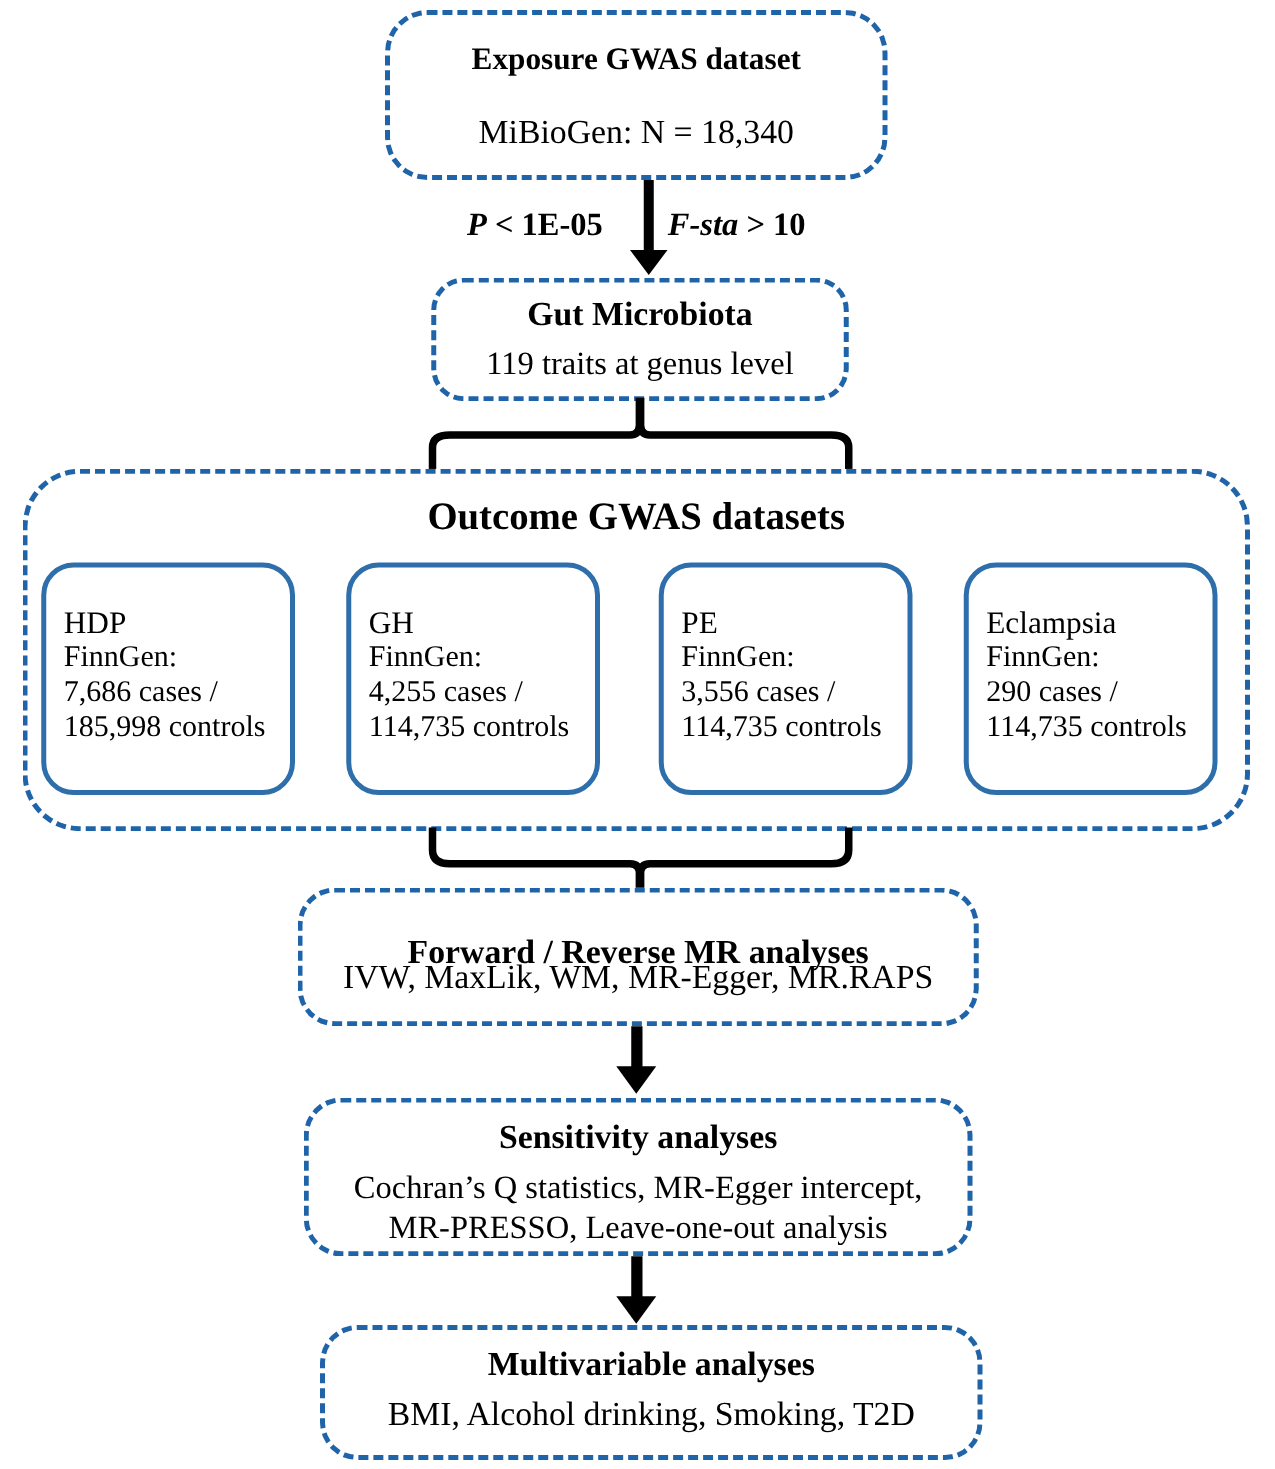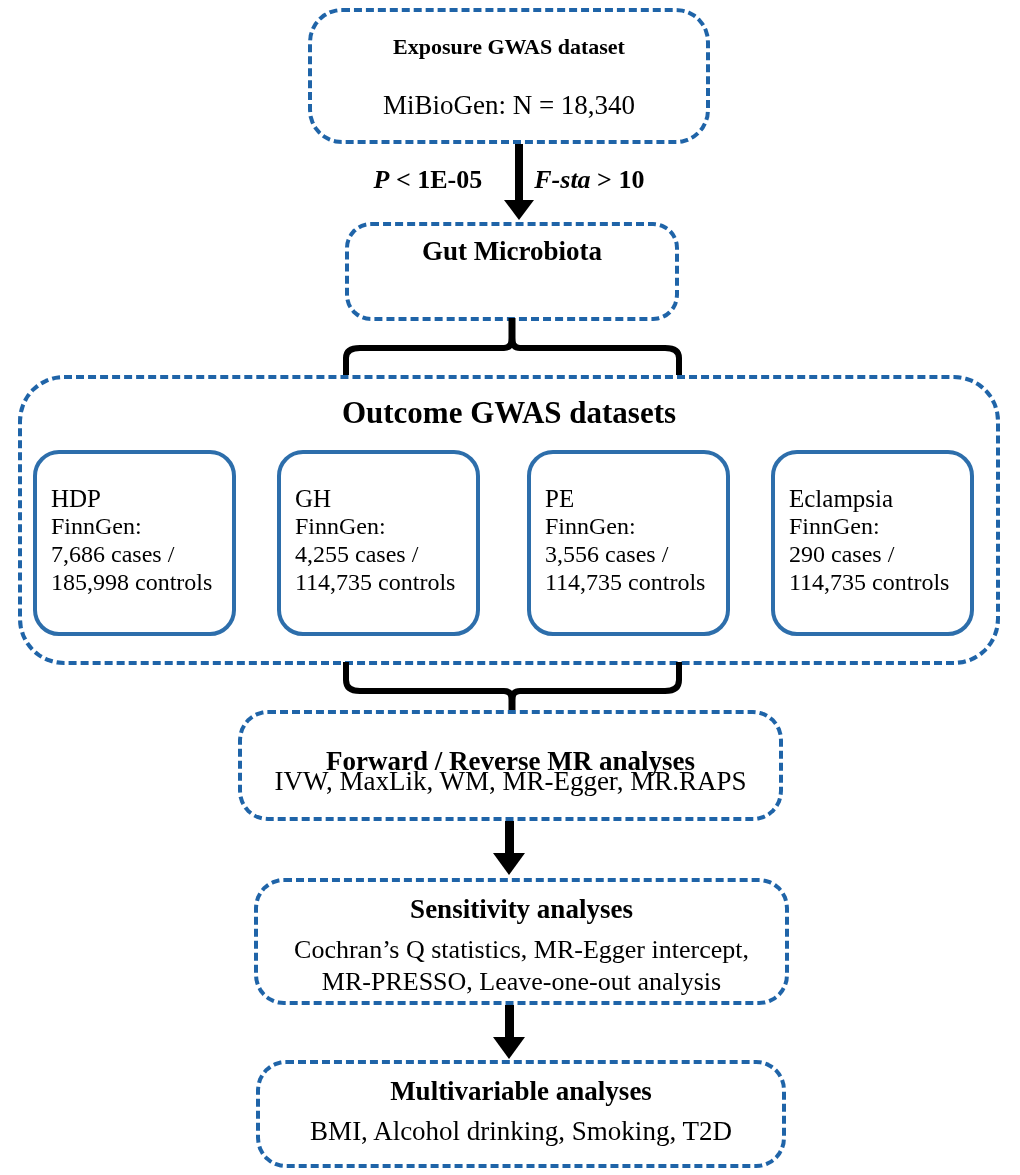"Exposure GWAS dataset" #exposure-title { font-size: 22px -> 25px }
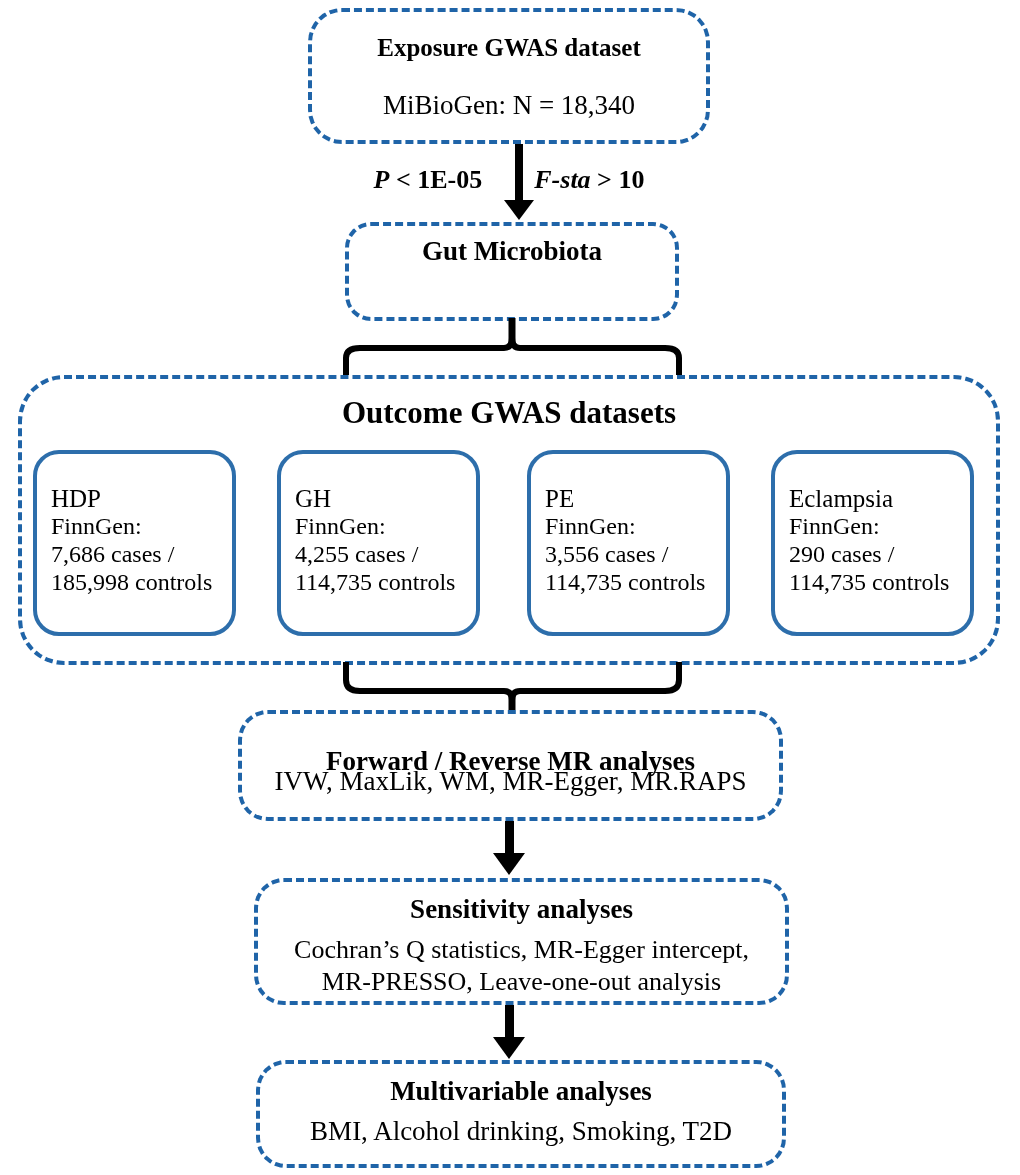"119 traits at genus level" div.sub { html: none -> <div>119 traits at genus level</div> }
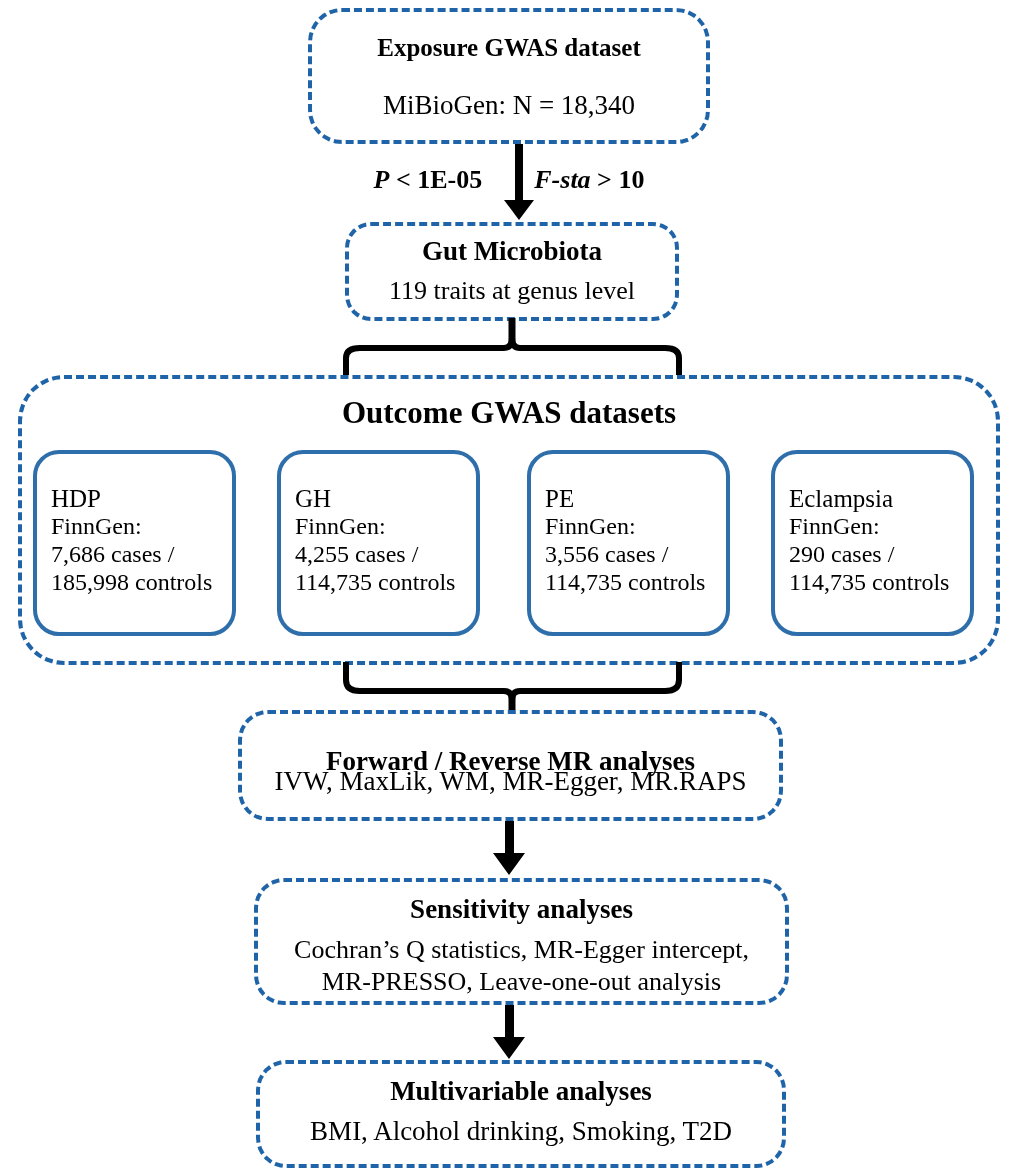"Sensitivity analyses" #sens-box { left: 254px -> 243px }
